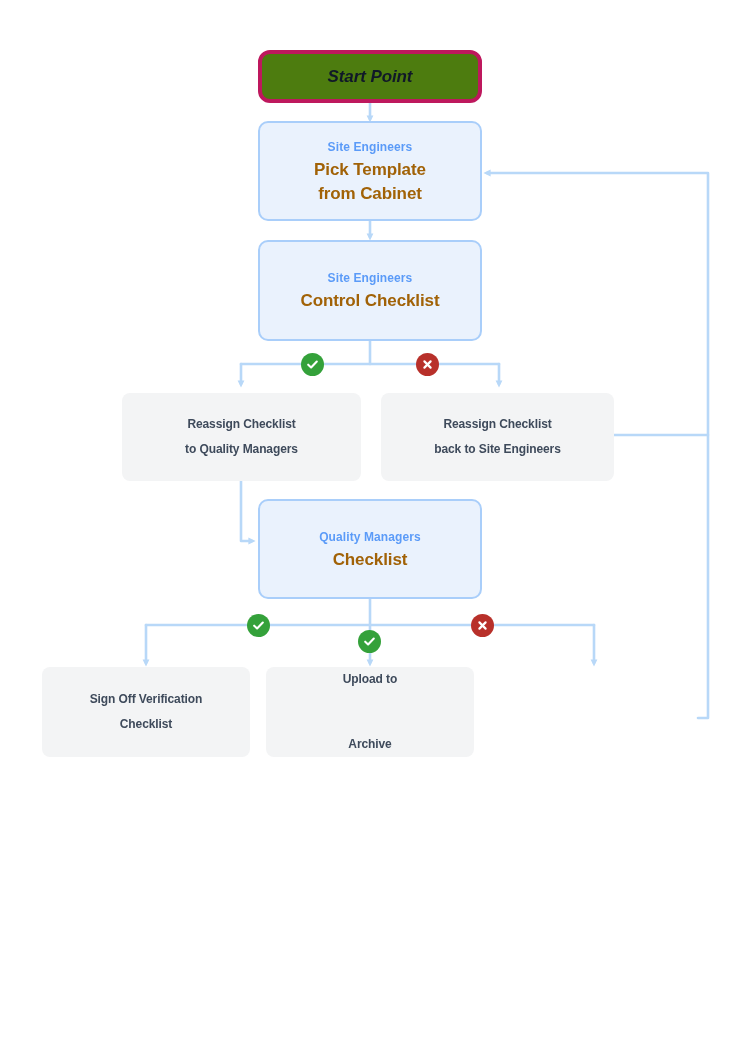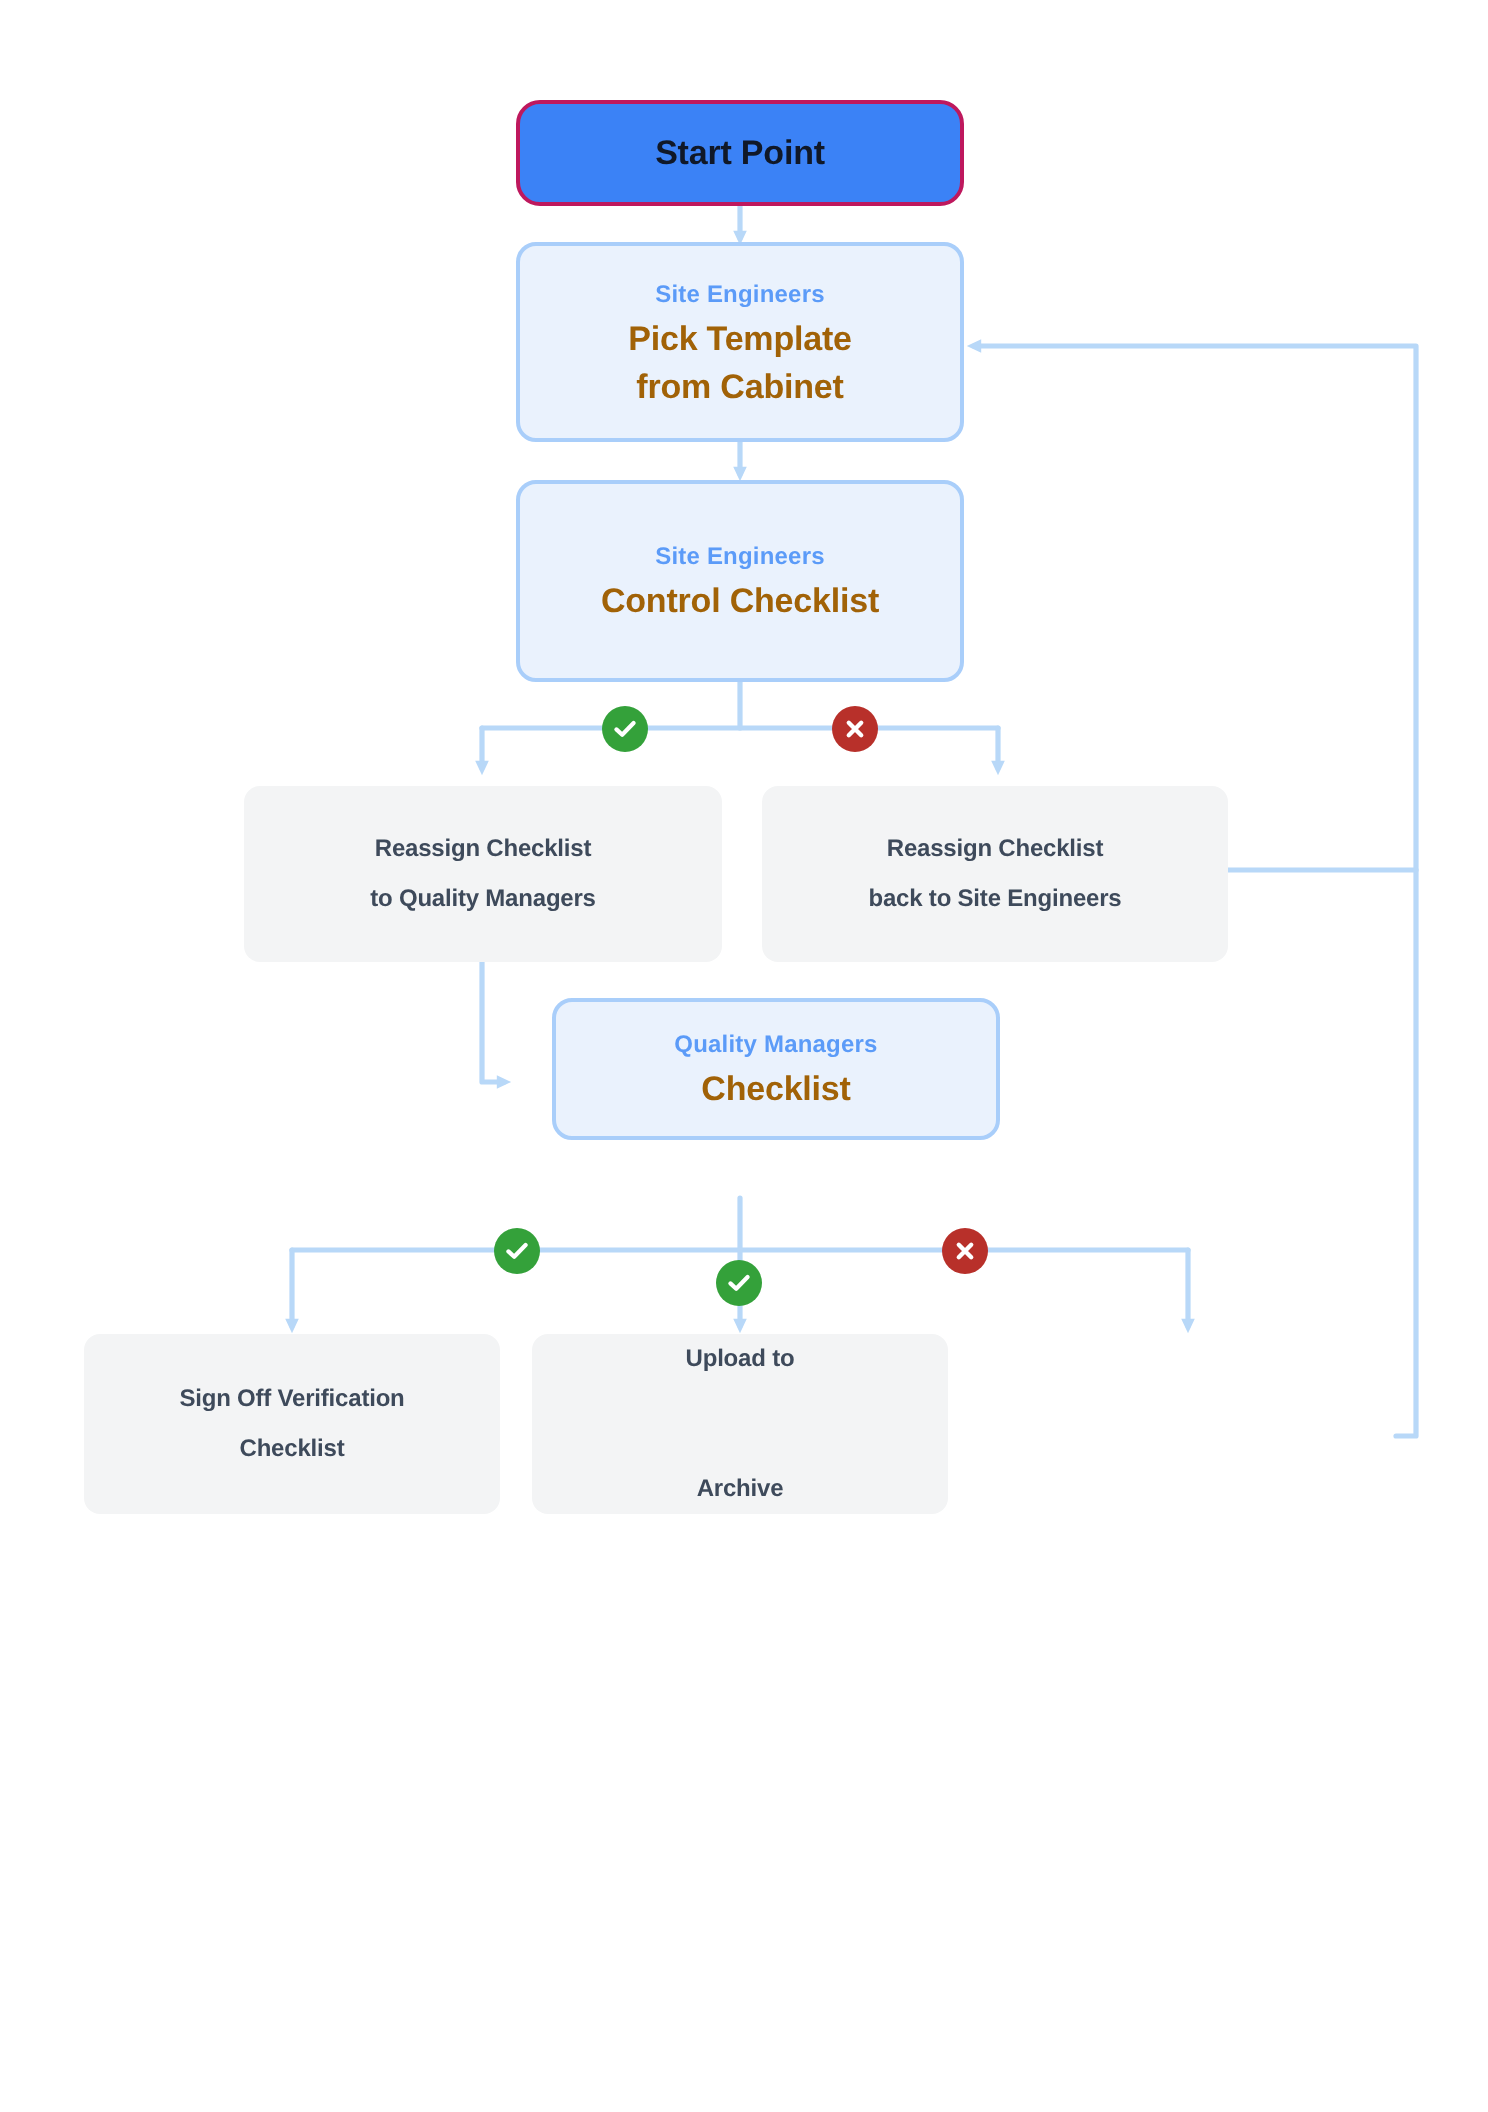"Start Point" .node.start { background: #3b82f6 -> #4d7c0f; border: 2px solid #be185d -> 4px solid #be185d; font-style: none -> italic }
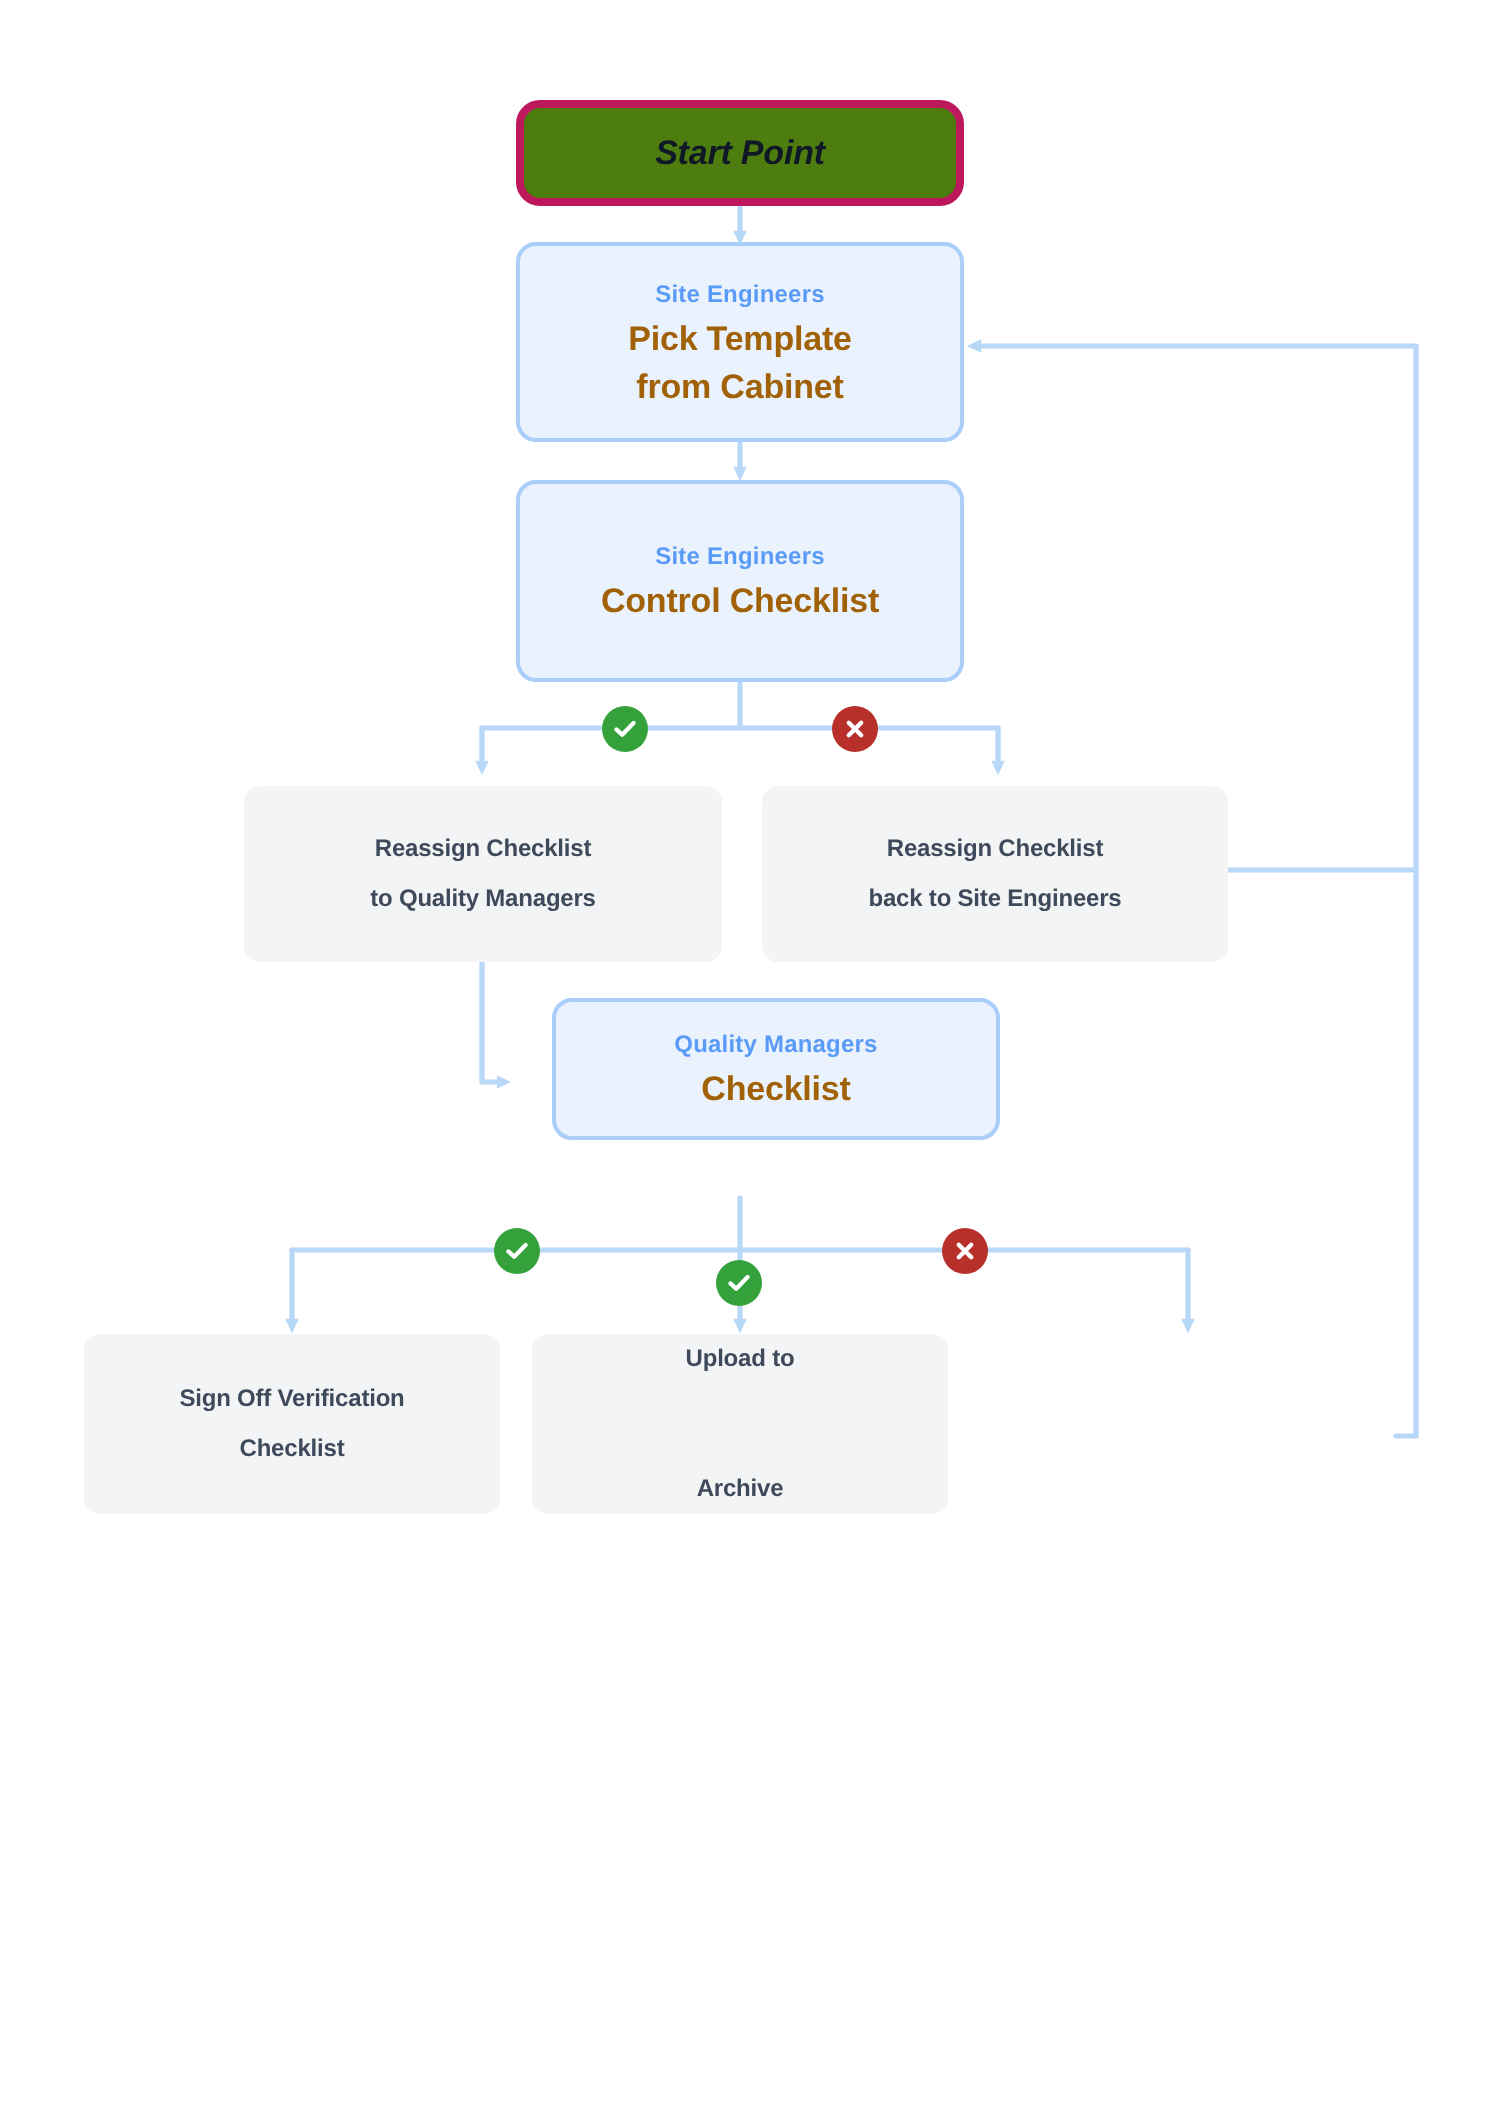"Quality Managers" div.node { height: 71px -> 100px; left: 276px -> 258px }
